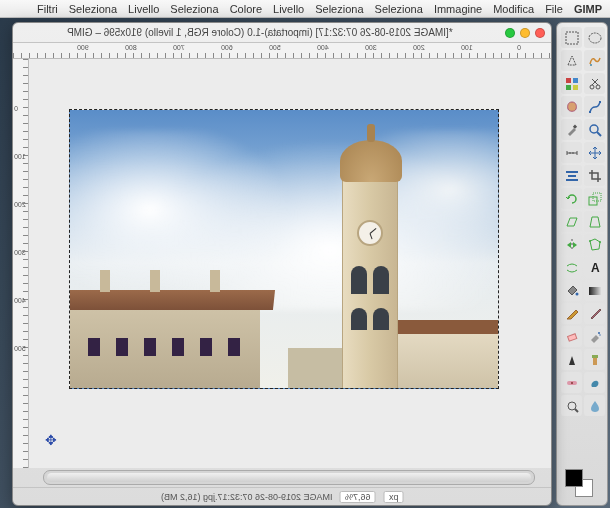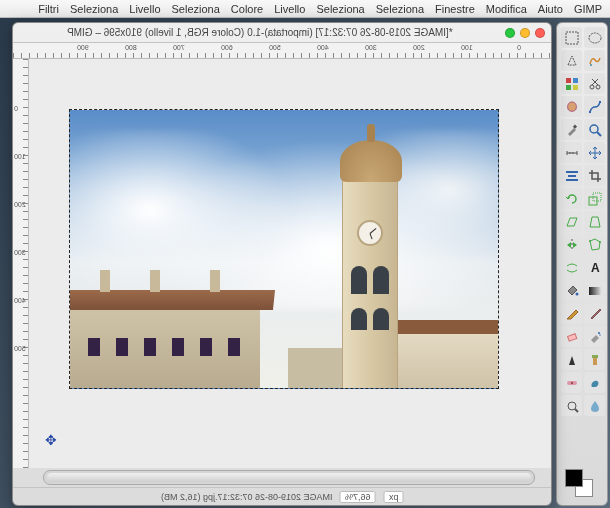"Finestre" span { text: Finestre -> Immagine }
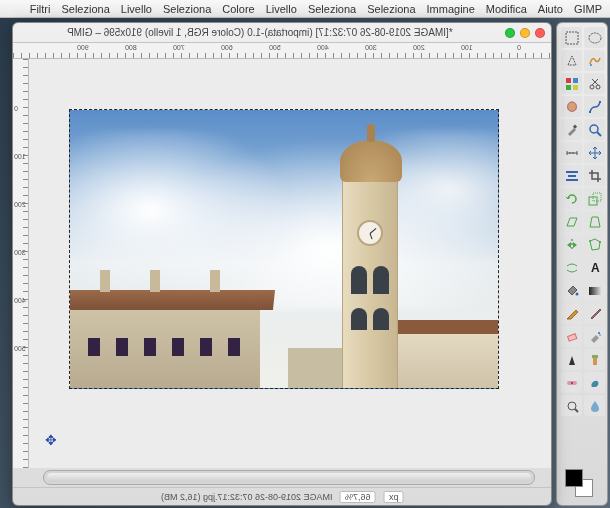"Aiuto" span { text: Aiuto -> File }
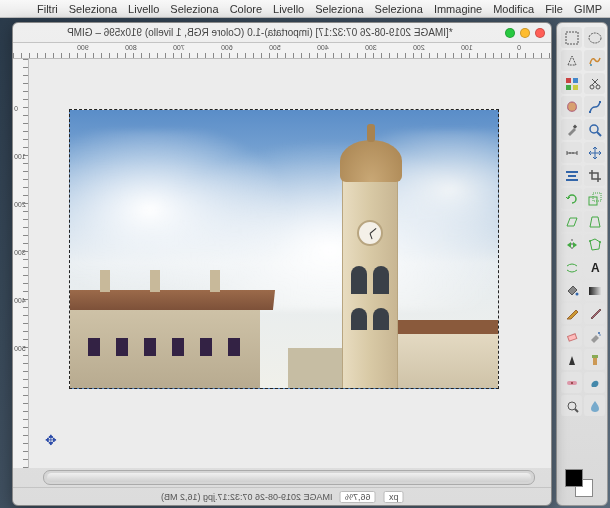"GIMP" .menubar .app-name { font-weight: normal -> bold }
